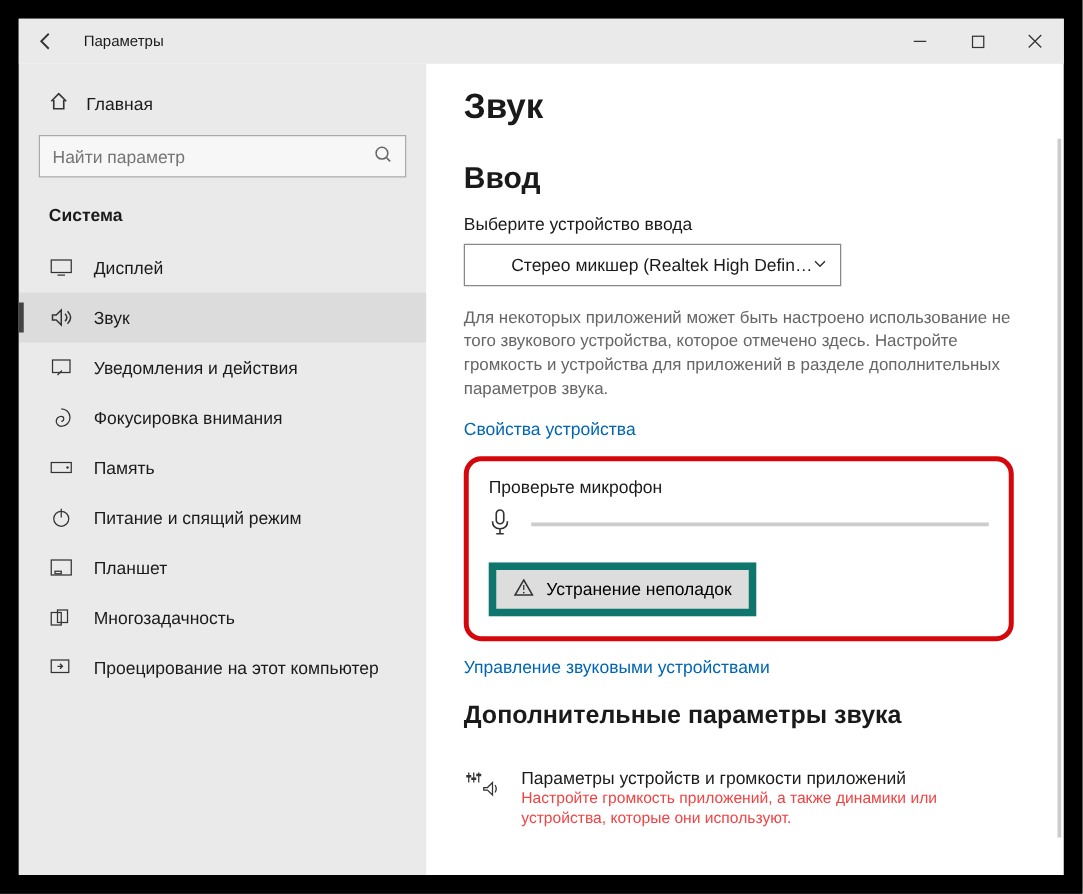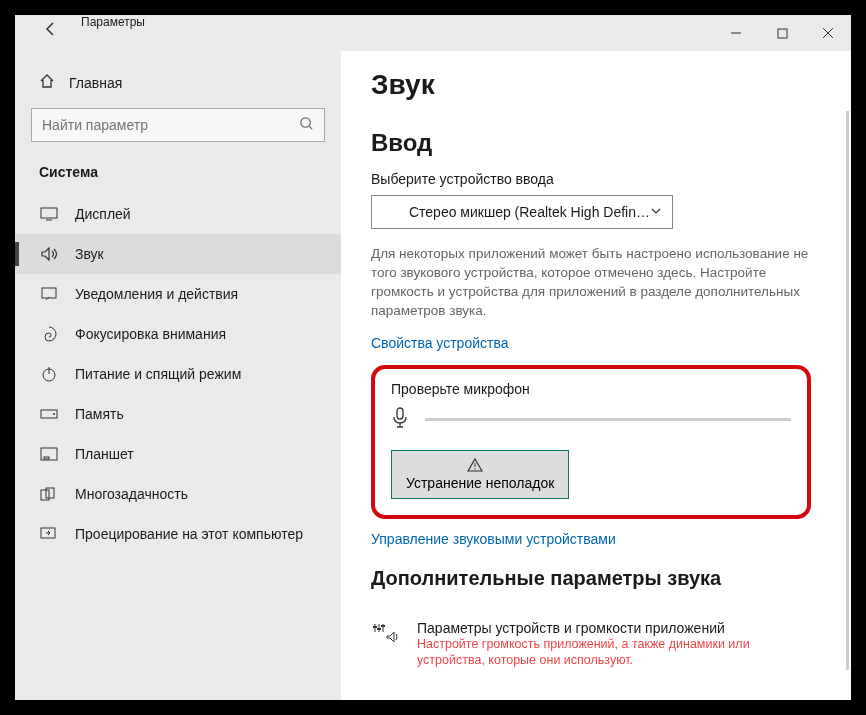"Параметры" .titlebar { align-items: flex-start -> center; padding-left: 22px -> 8px }
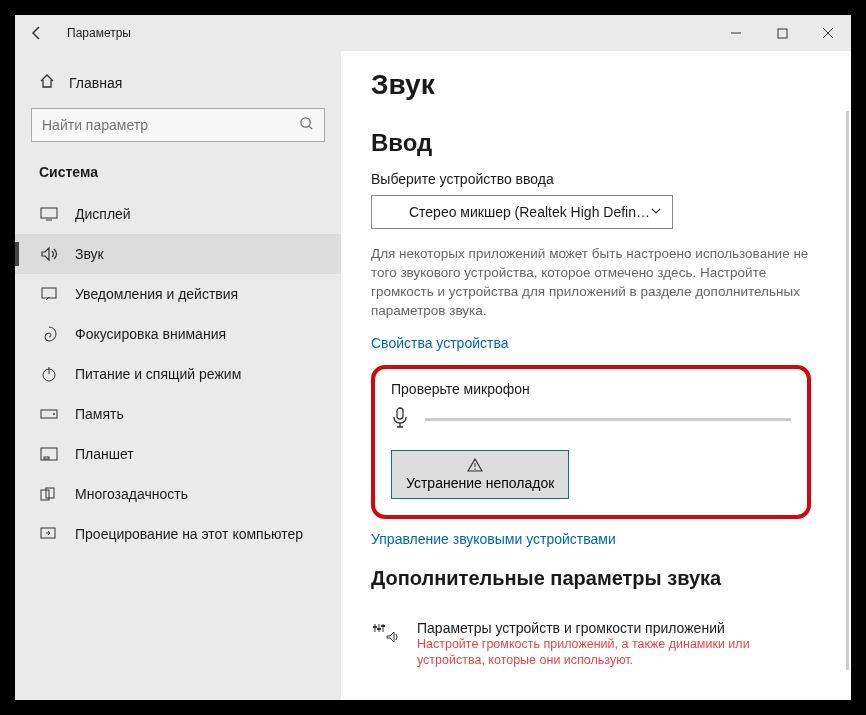"Питание и спящий режим" div.nav-item { order: before "Память" -> after "Память" }
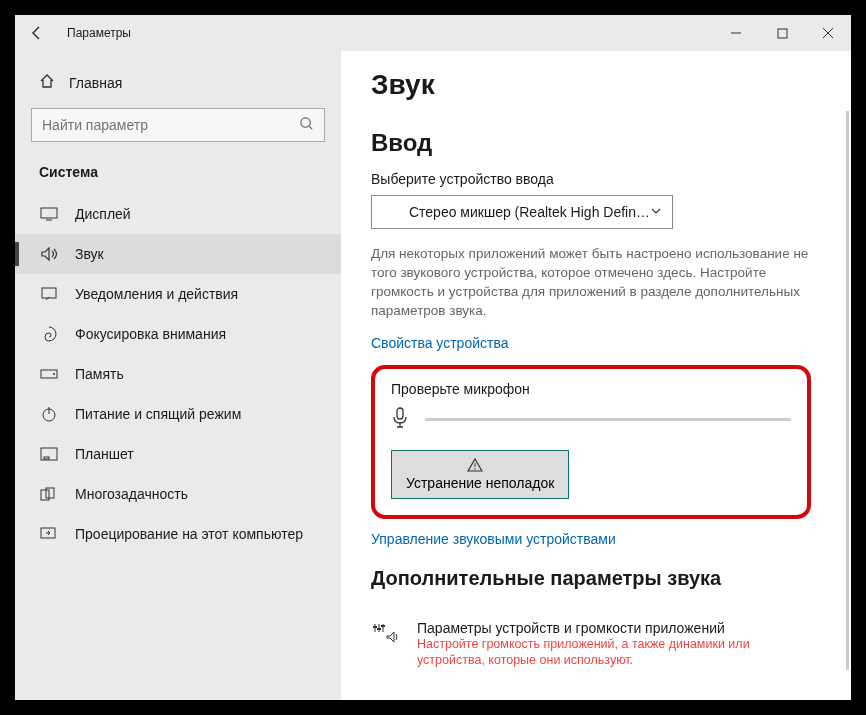"Устранение неполадок" .troubleshoot-btn { border: 1px solid #0f766e -> 6px solid #0f766e; flex-direction: column -> none }
